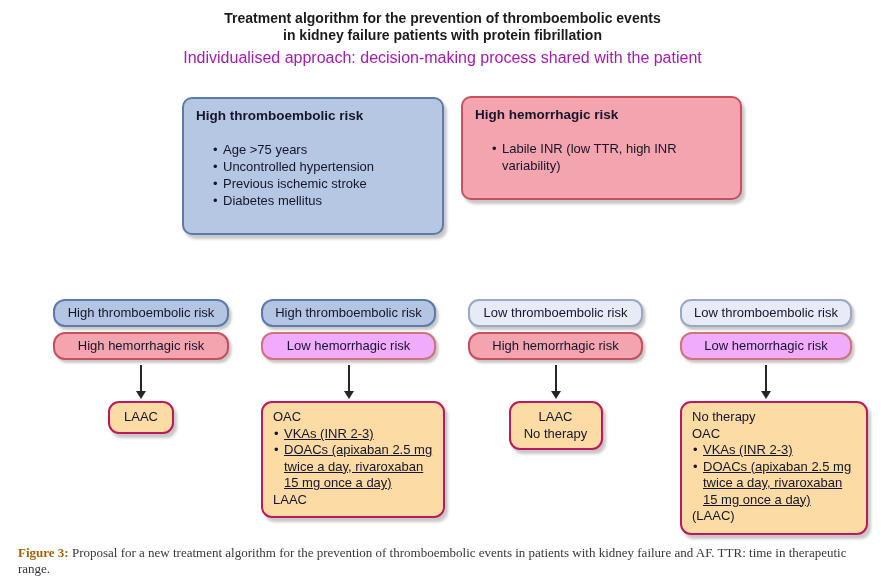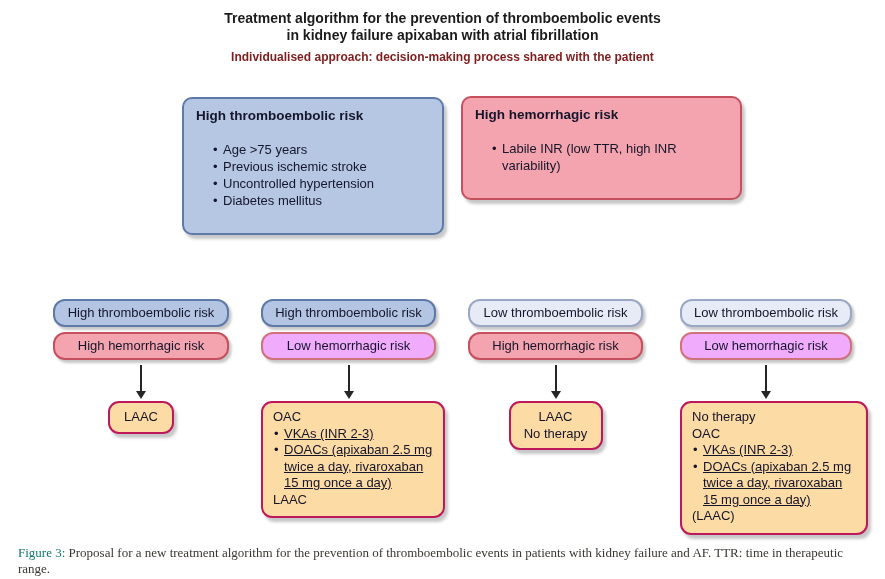"in kidney failure apixaban with" div.t-line { text: apixaban with atrial -> patients with protein }
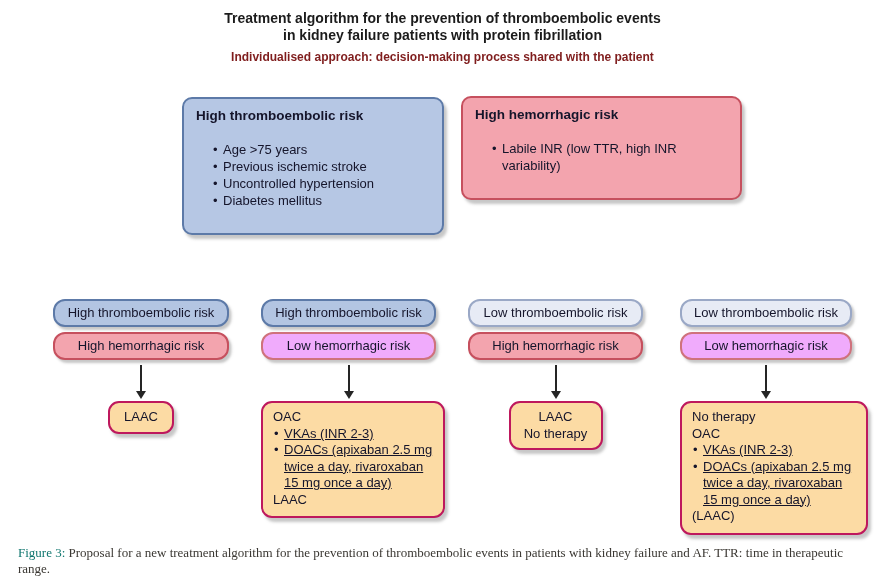"Individualised approach: decision-making" .title .t-sub { color: #7f1d1d -> #a21caf; font-size: 12px -> 16px; font-weight: bold -> normal }
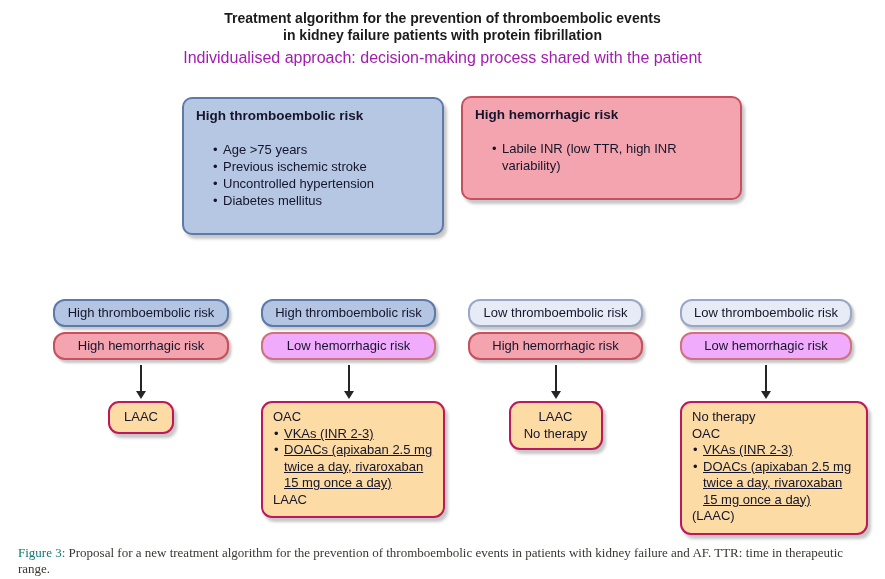"Previous ischemic stroke" li { order: before "Uncontrolled hypertension" -> after "Uncontrolled hypertension" }
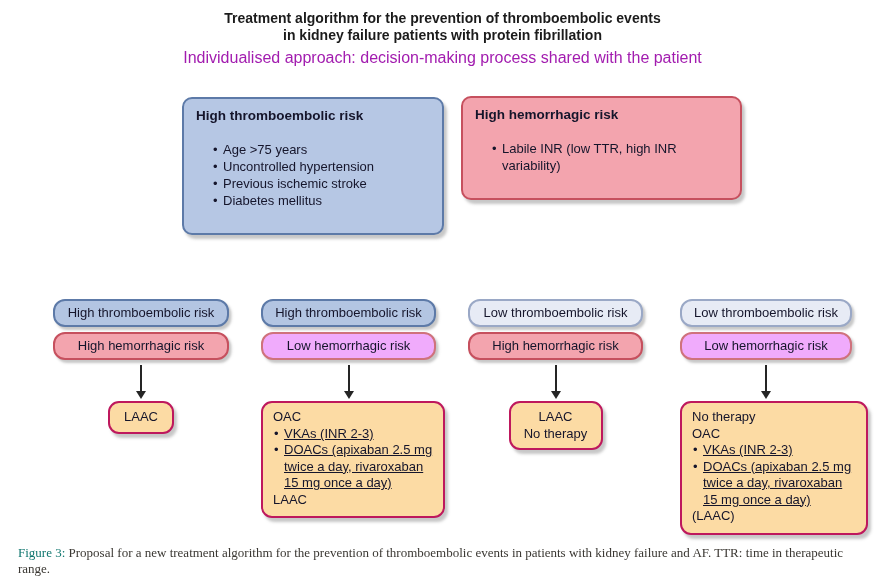"Low thromboembolic risk" .pill.te-low { border-radius: none -> 11px }
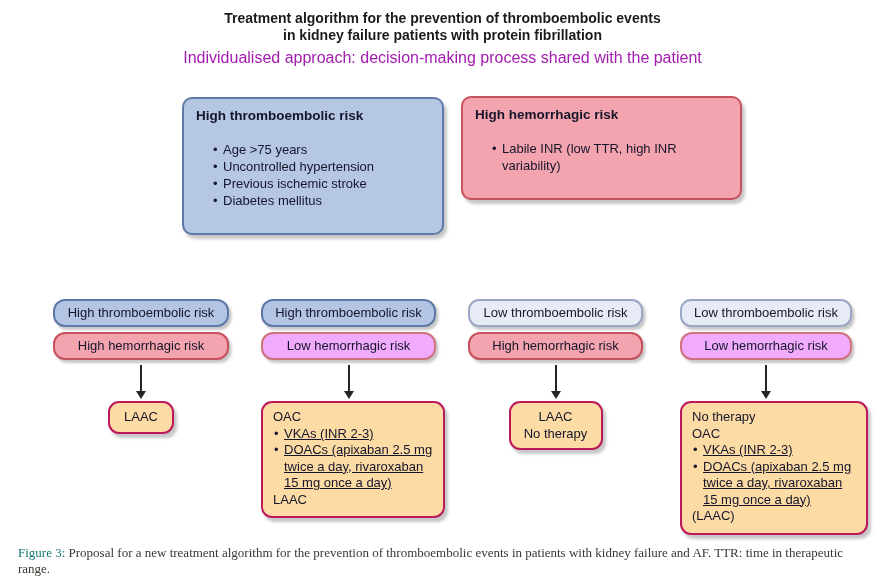"Figure 3:" .caption .fig-label { color: #0f766e -> #a16207; font-weight: normal -> bold }
